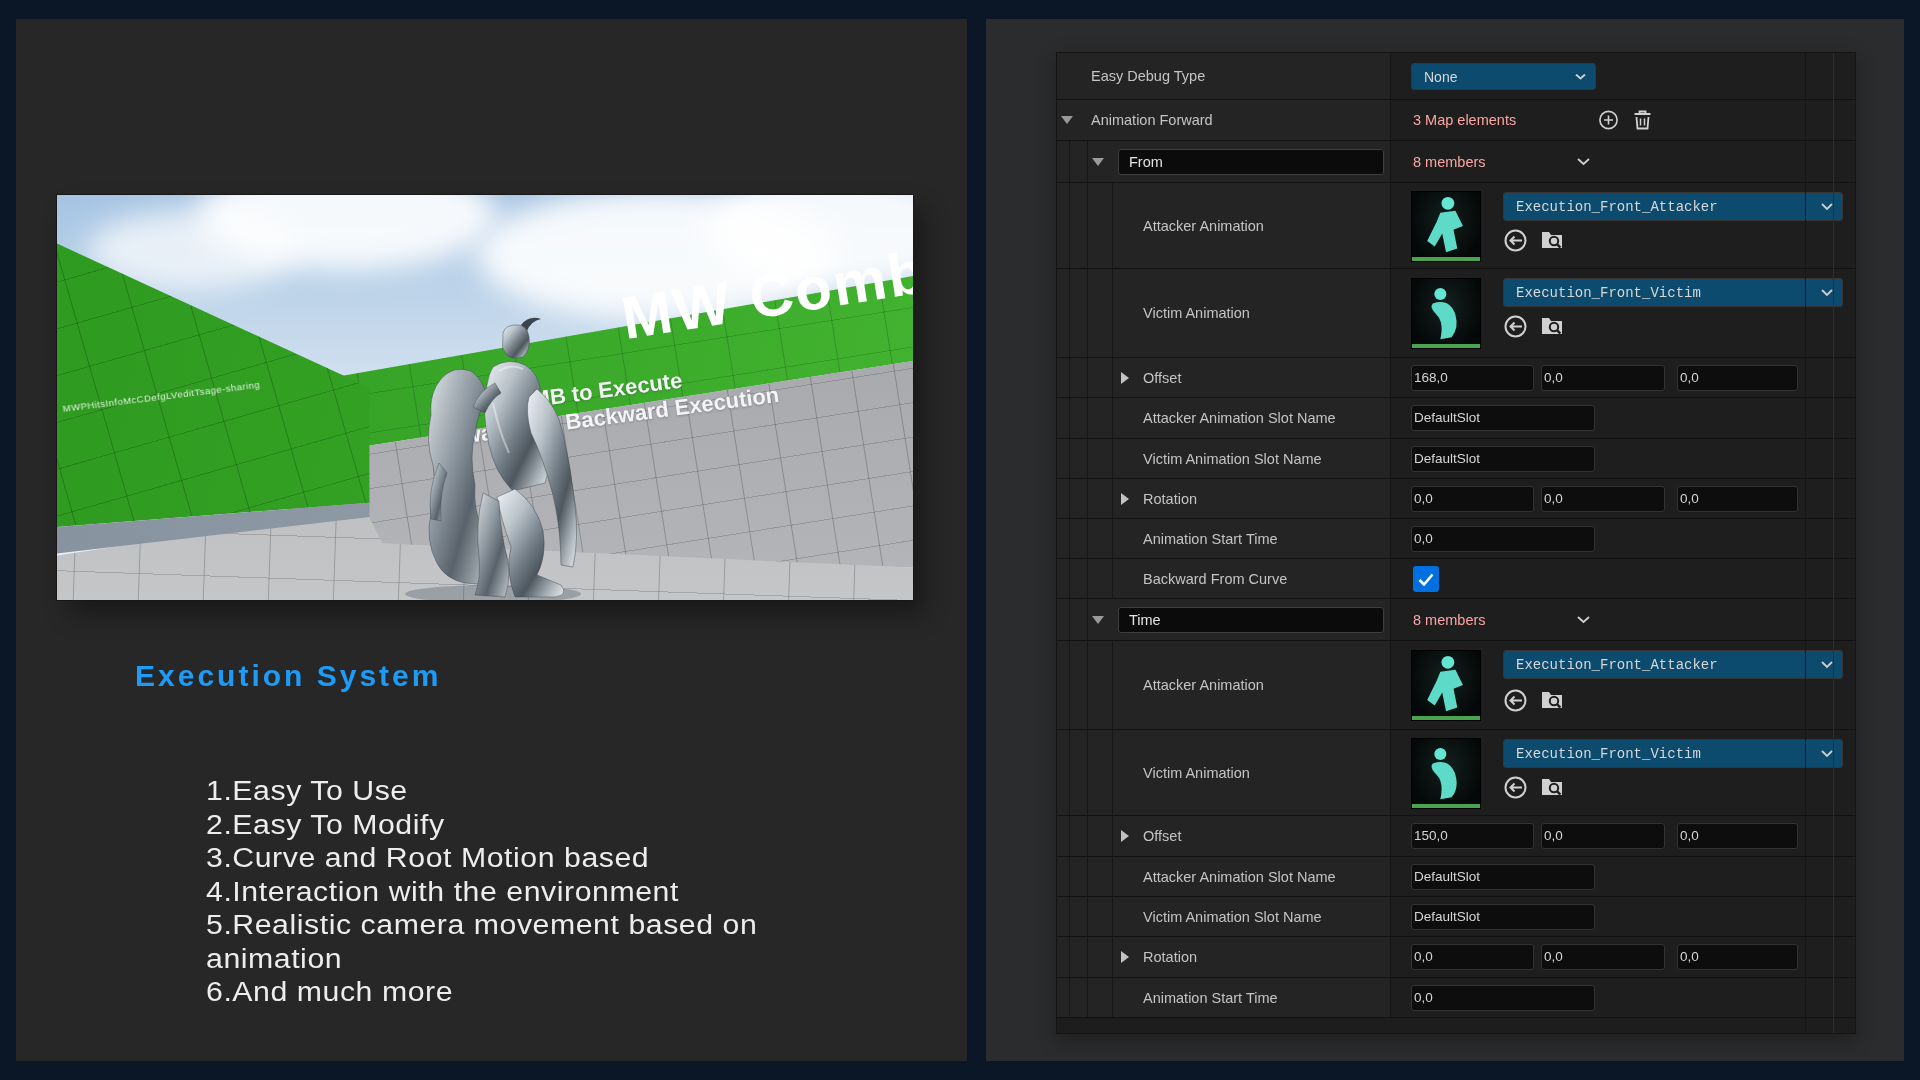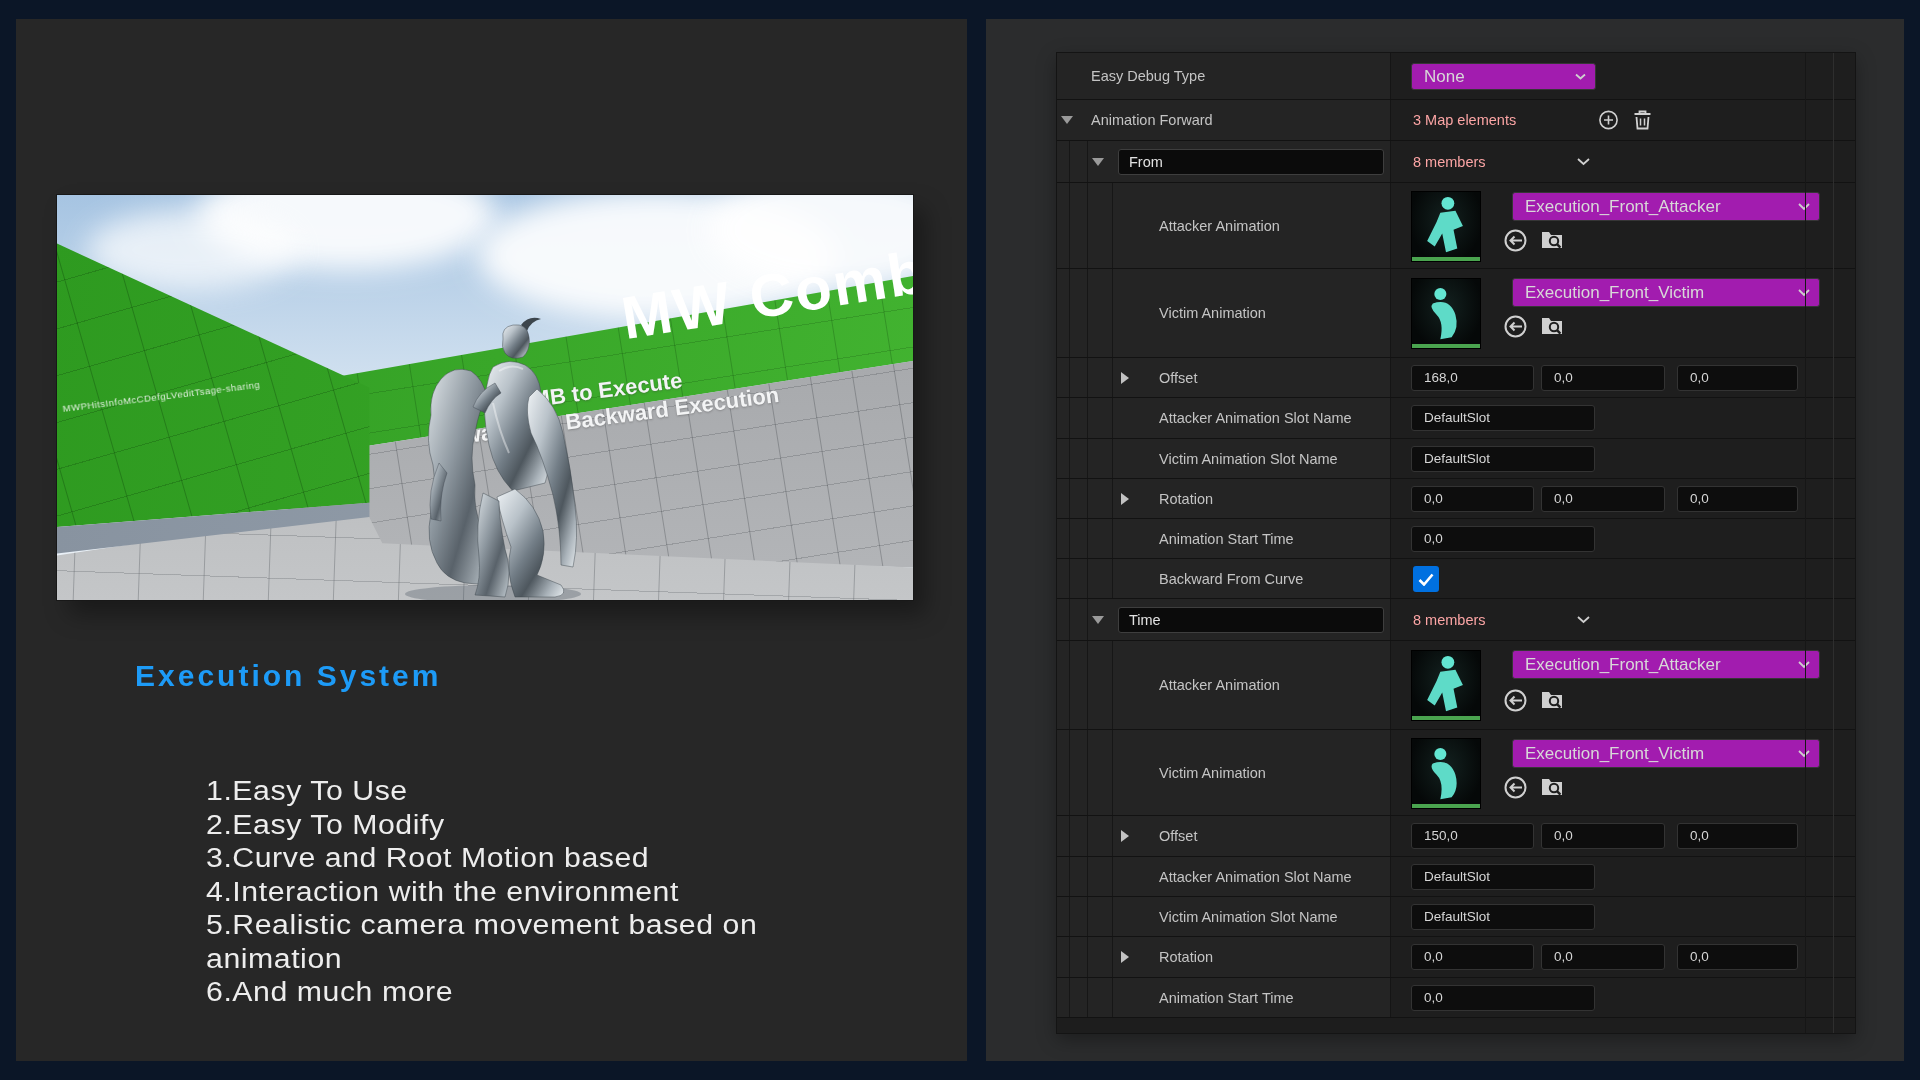"None" .dd { background: #a21caf -> #0c4a6e; font-size: 17px -> 14px }
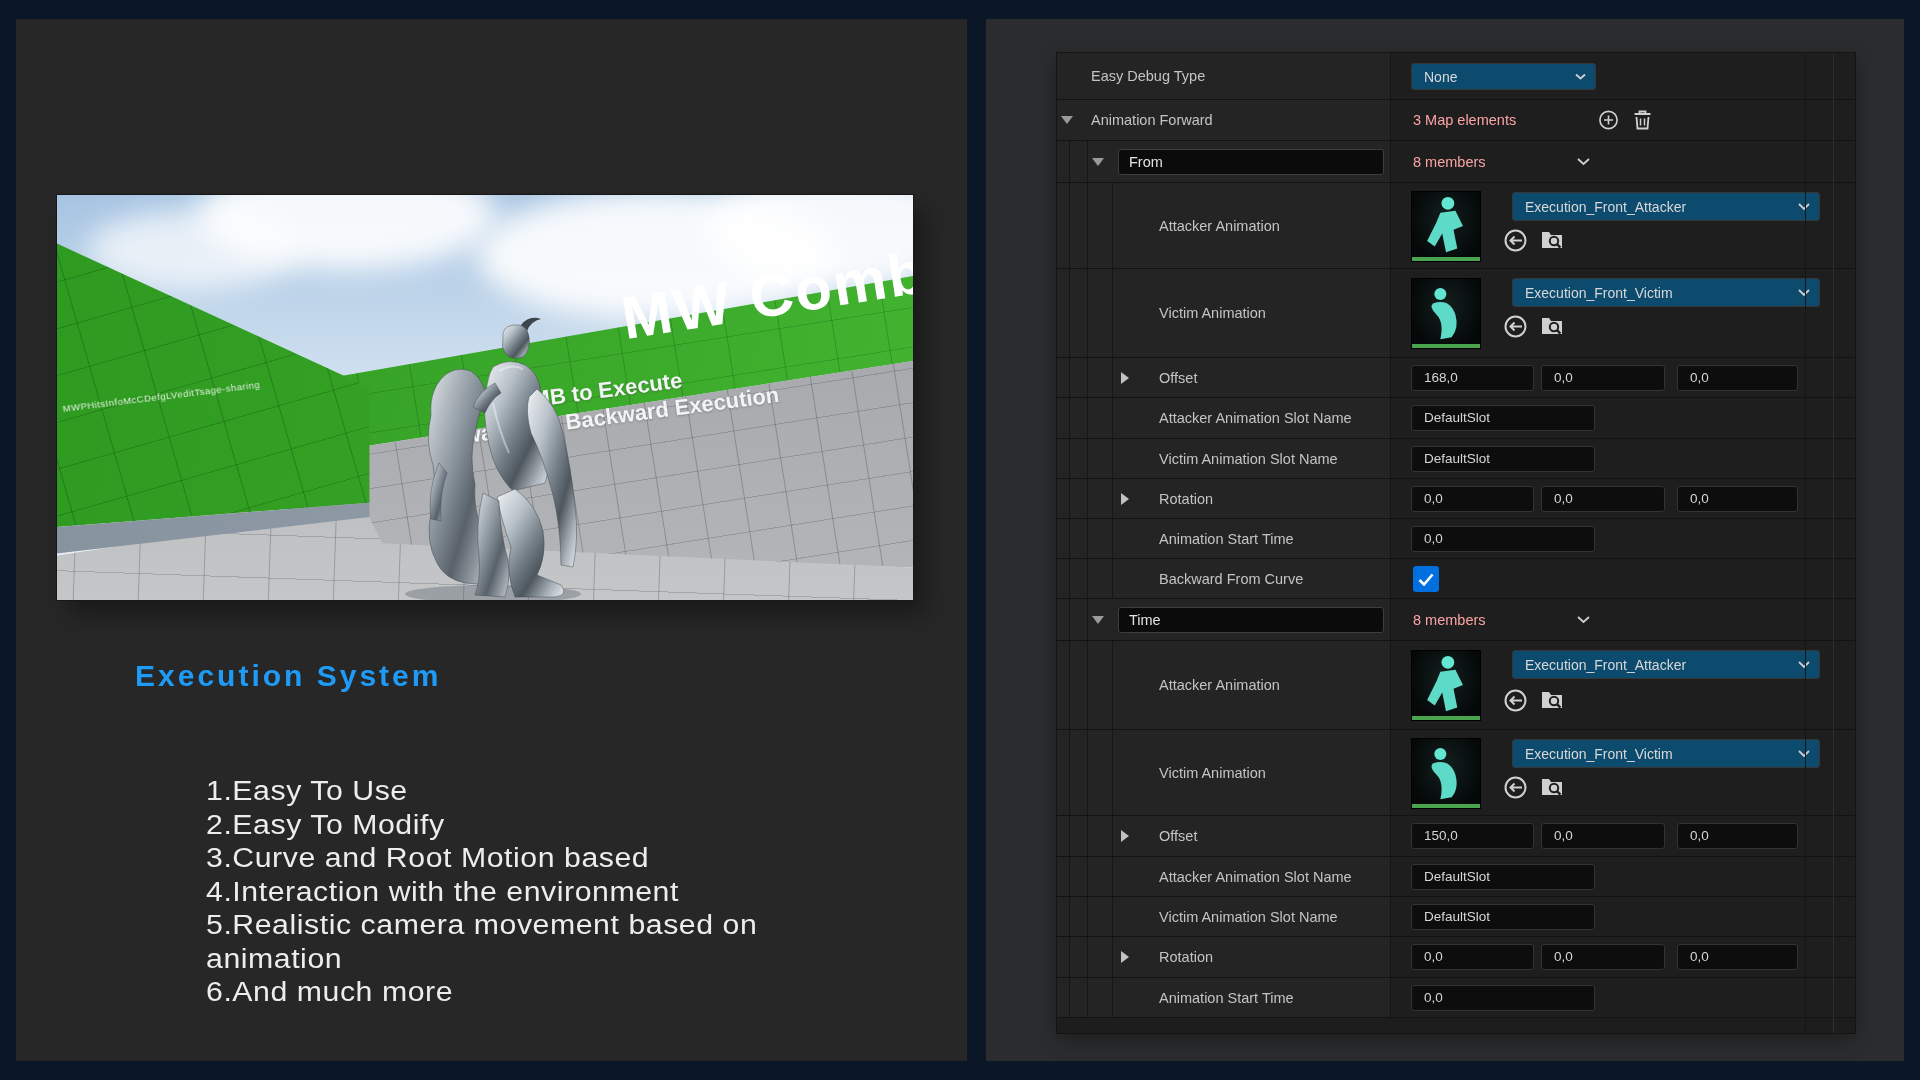"Execution_Front_Attacker" .dd-asset { font-family: none -> Liberation Mono, monospace; left: 121px -> 112px; width: 308px -> 340px }
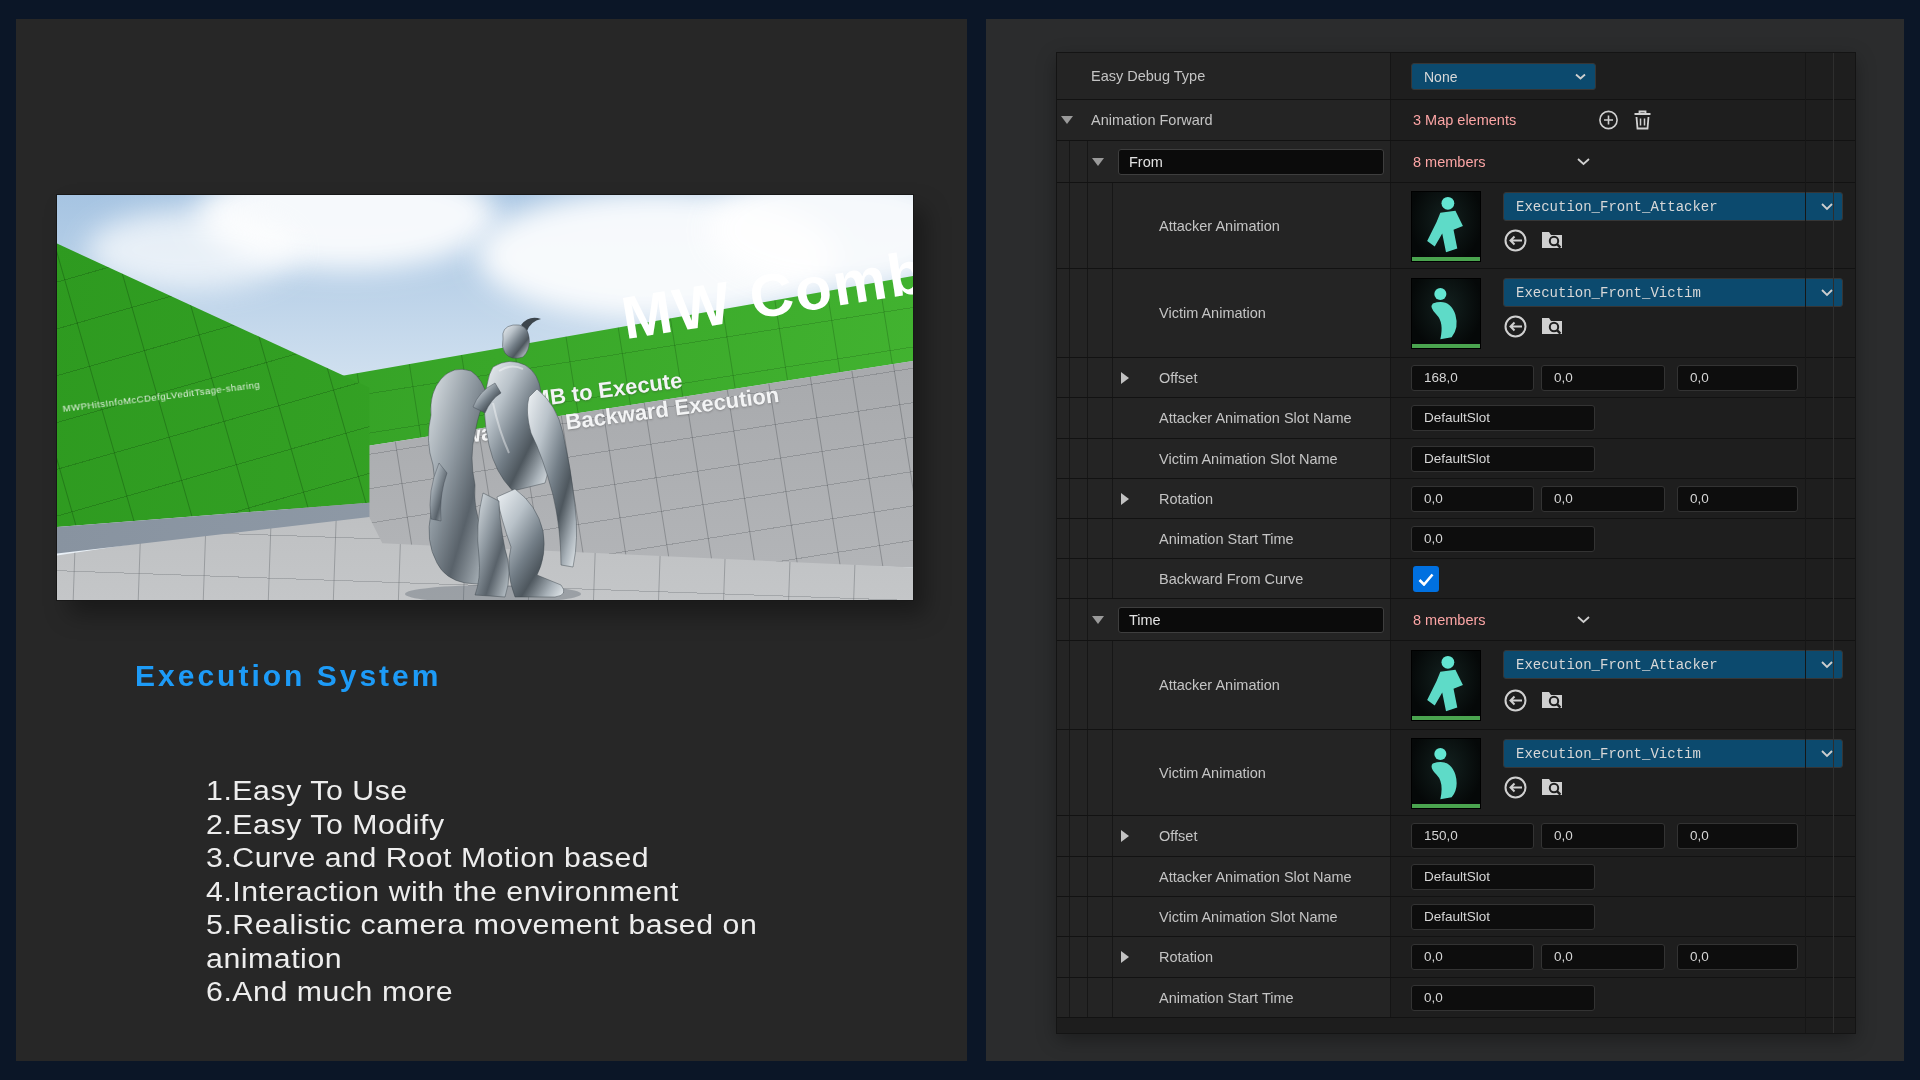"Attacker Animation" .l2 { left: 102px -> 86px }
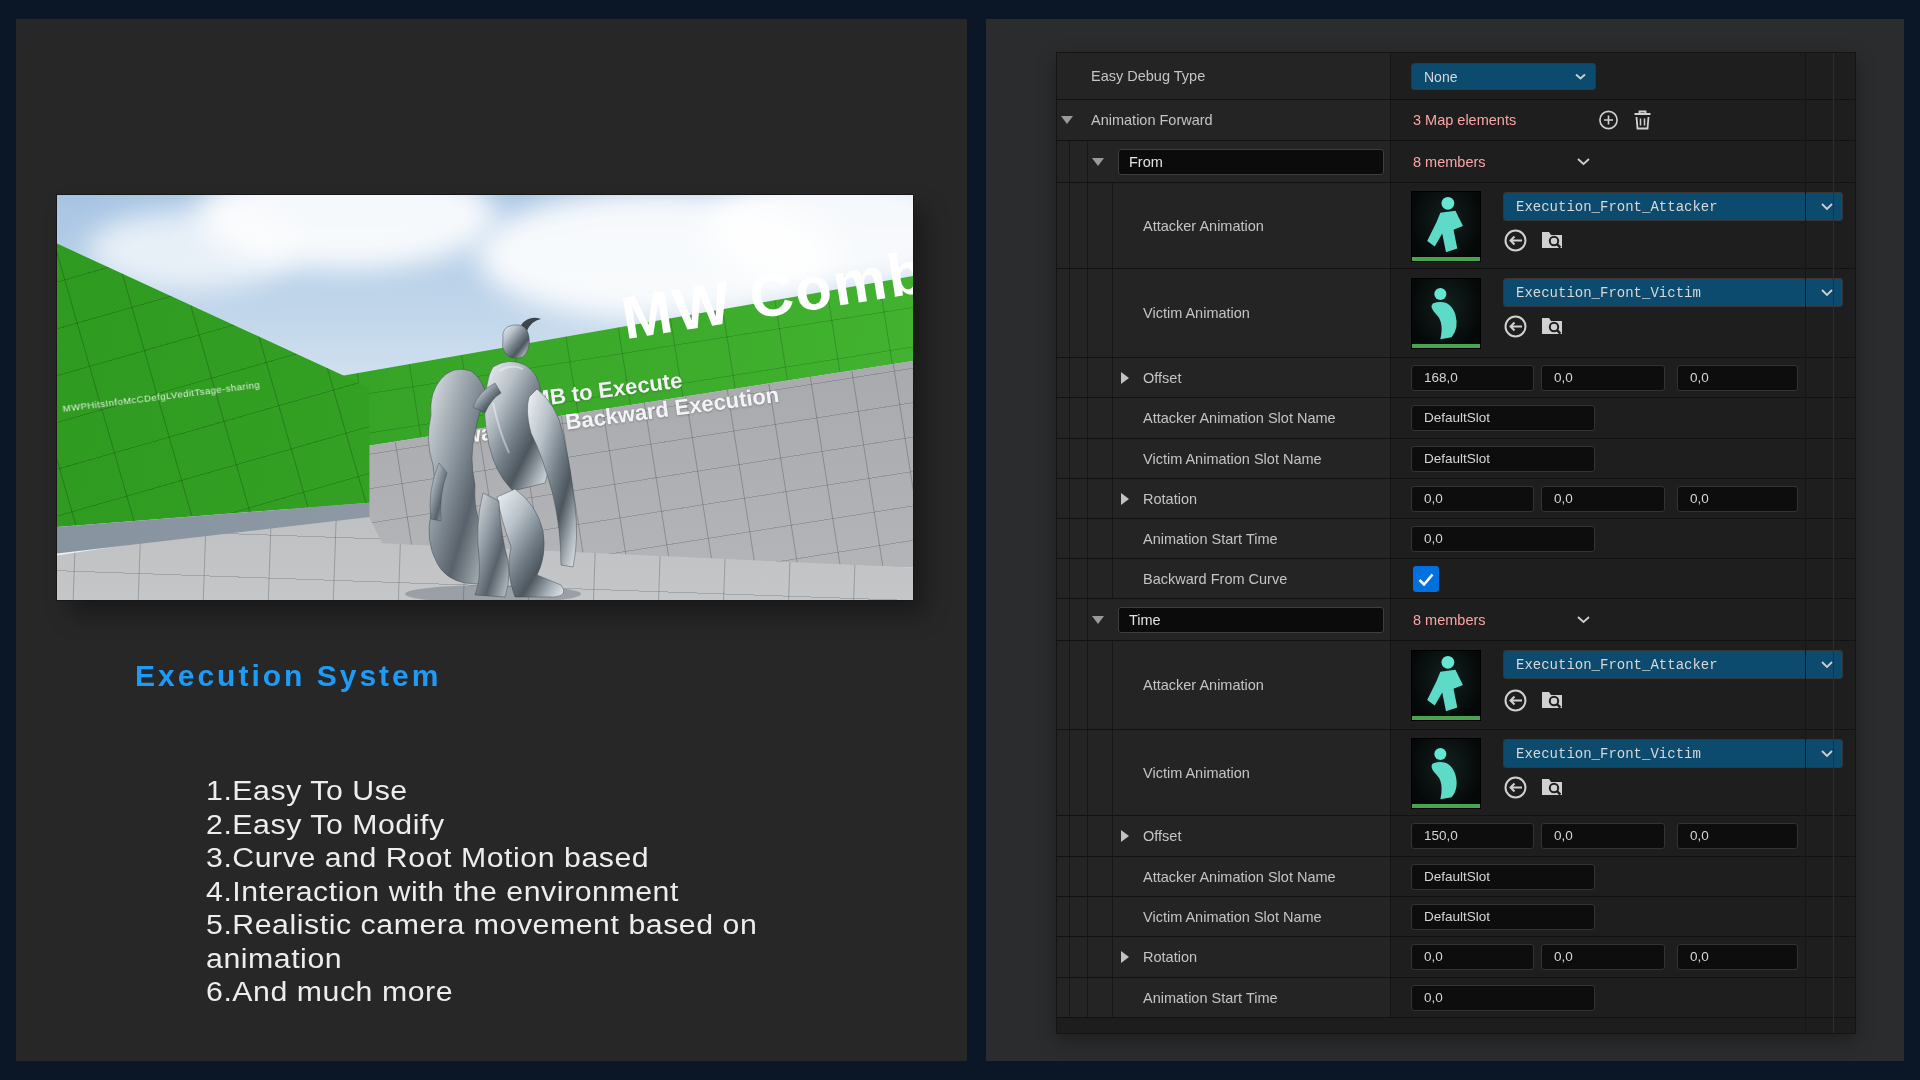"168,0" .numbox { padding-left: 12px -> 2px }
